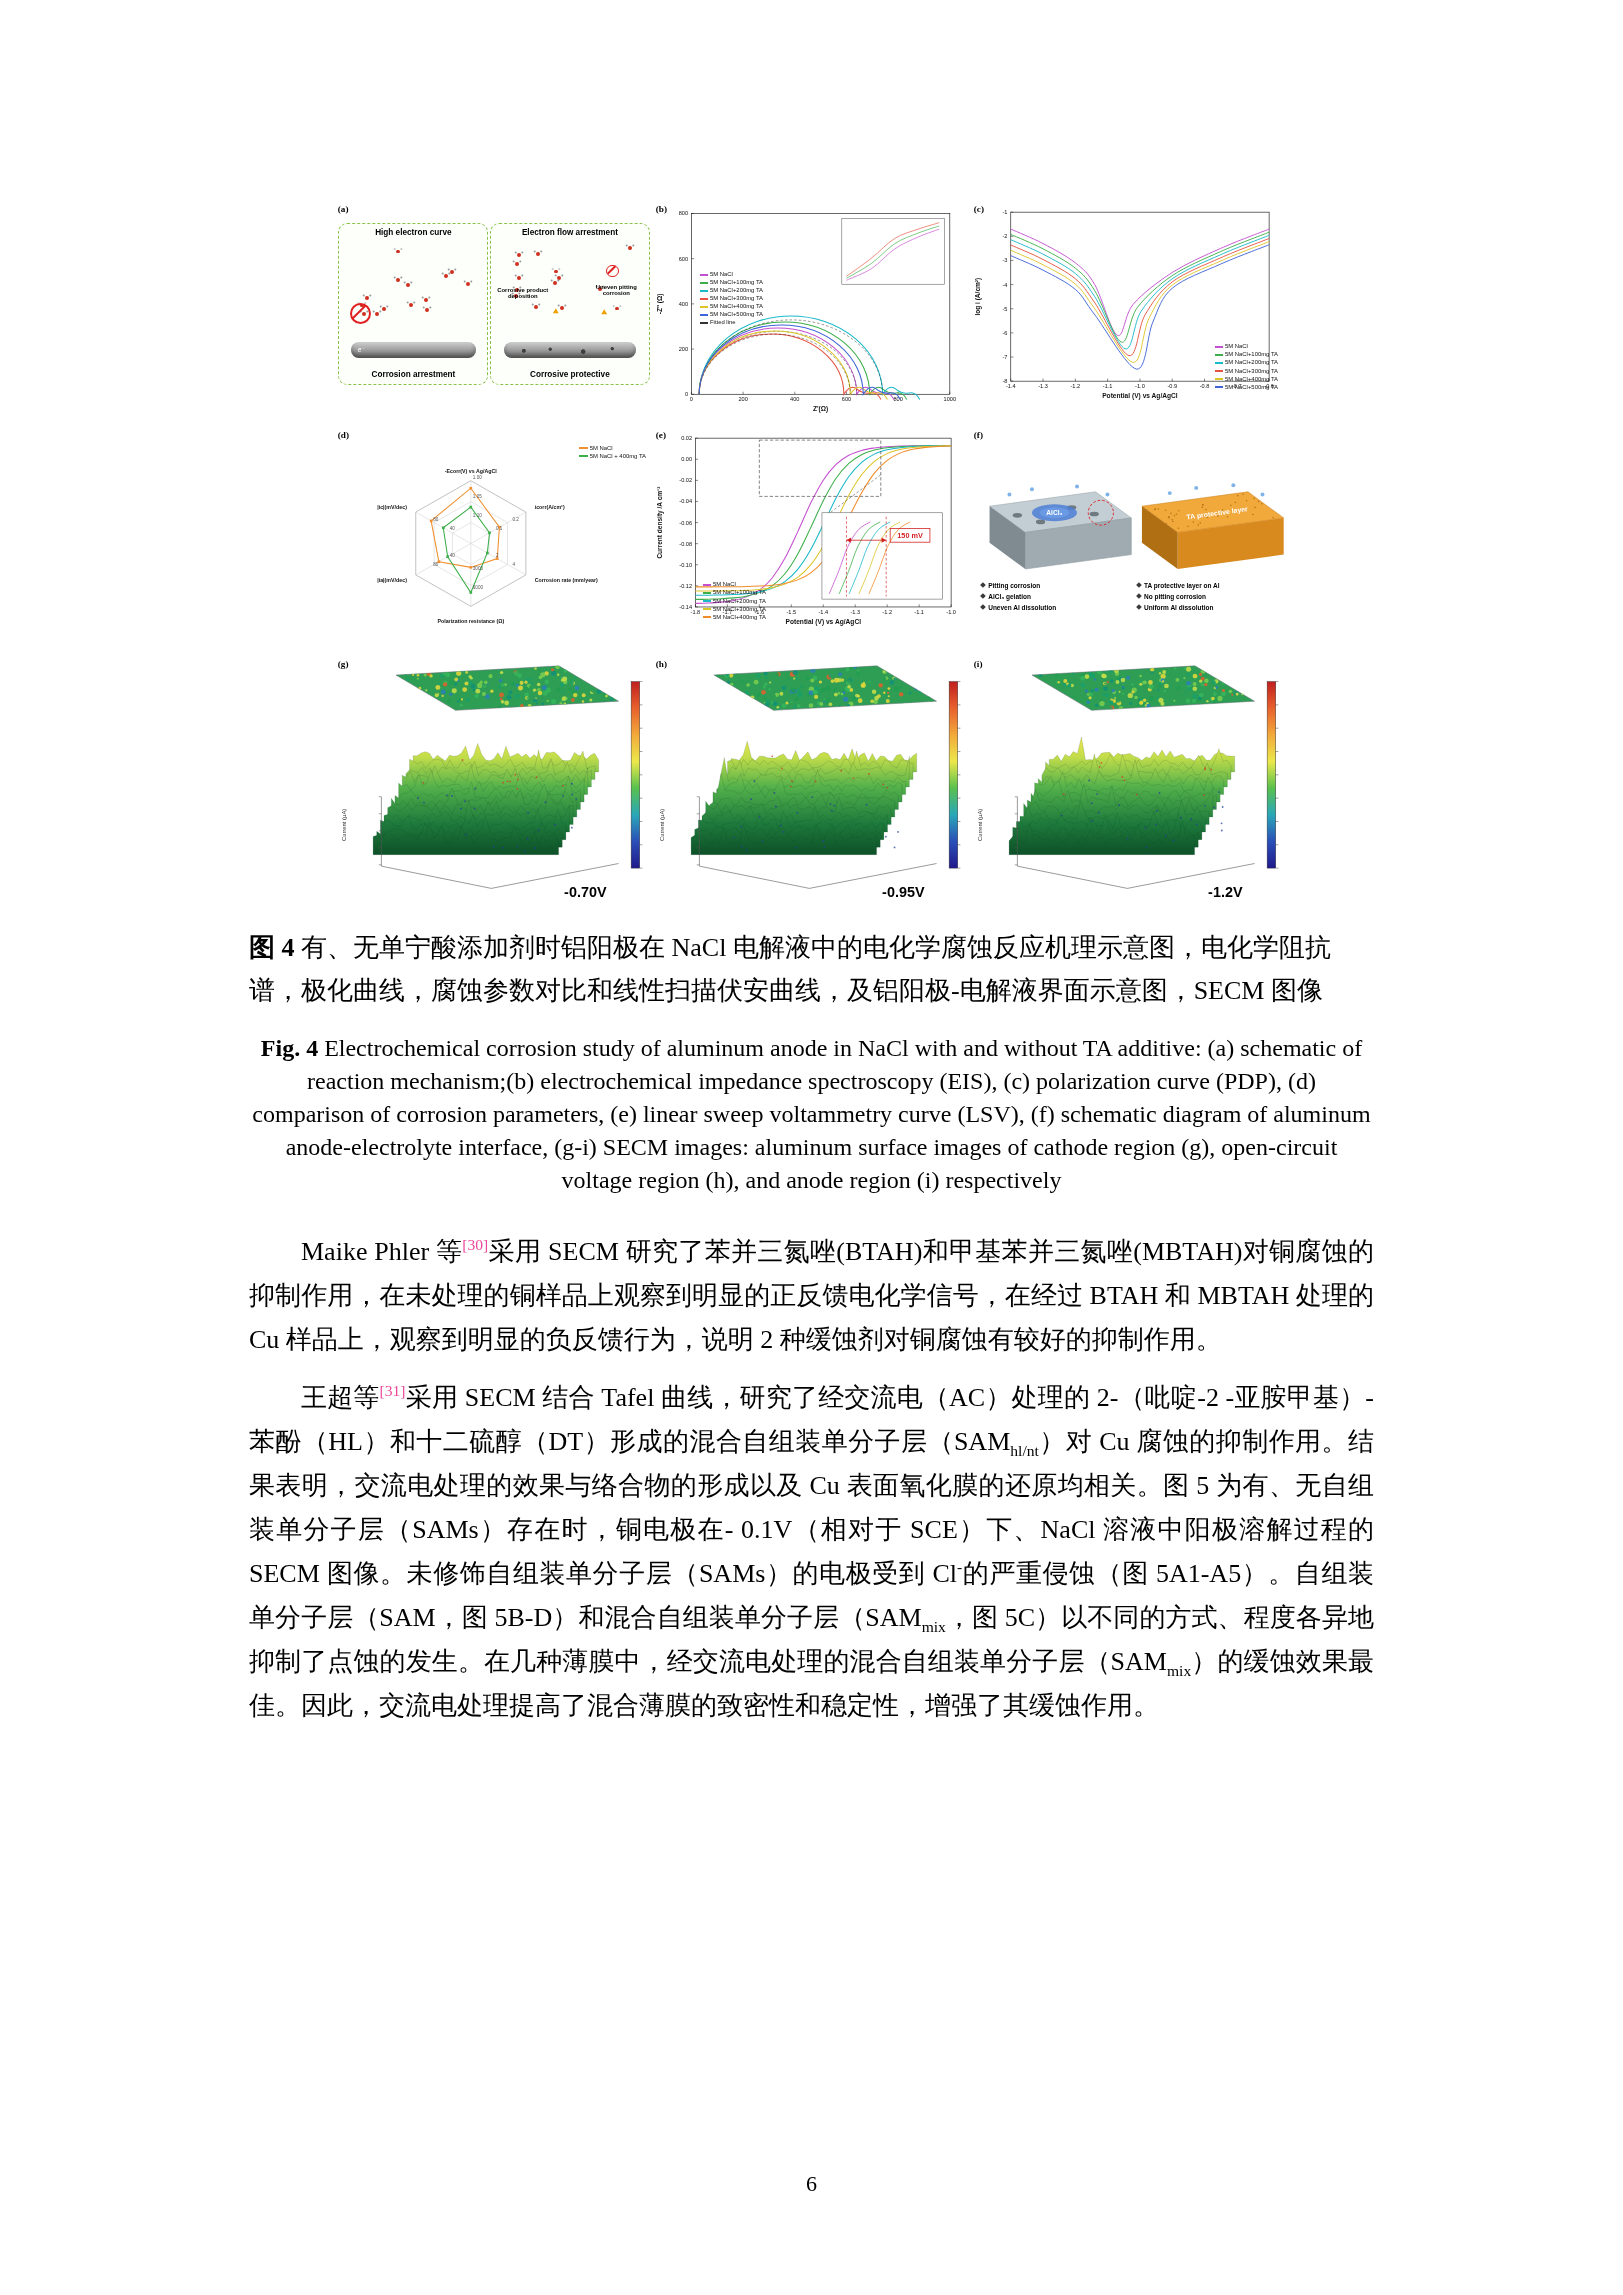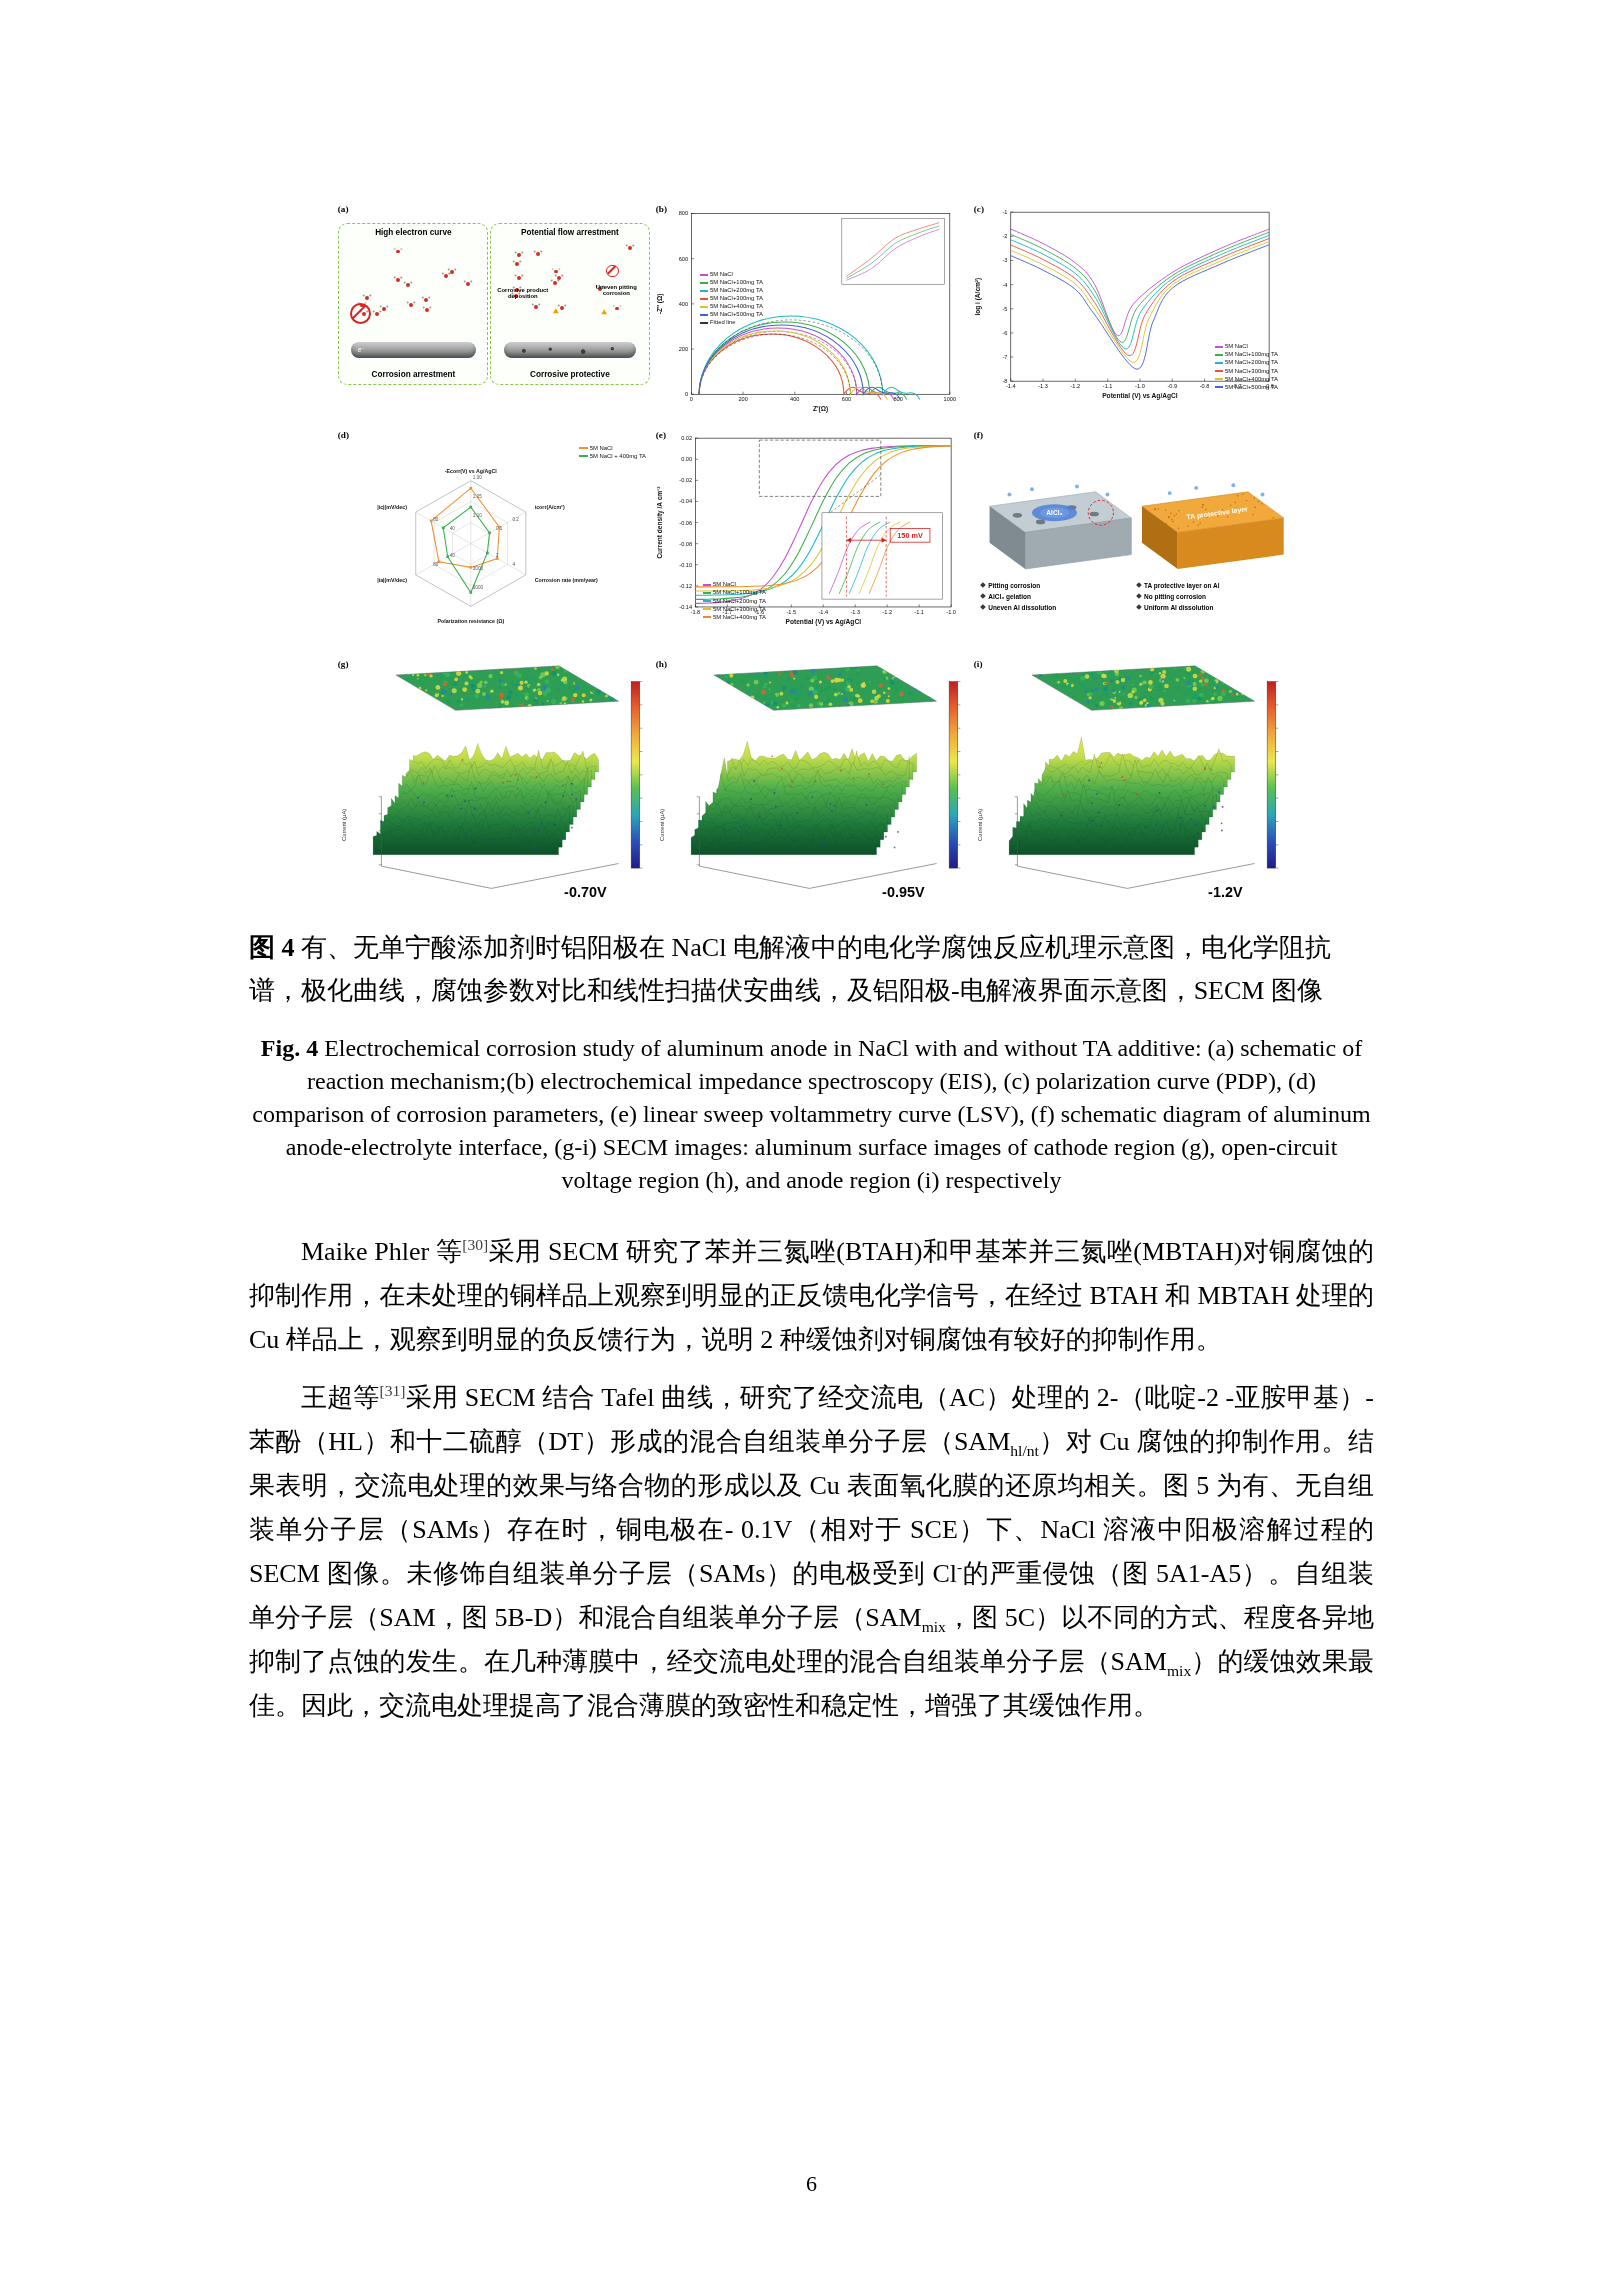"Potential flow arrestment" div.pa-title { text: Potential -> Electron }
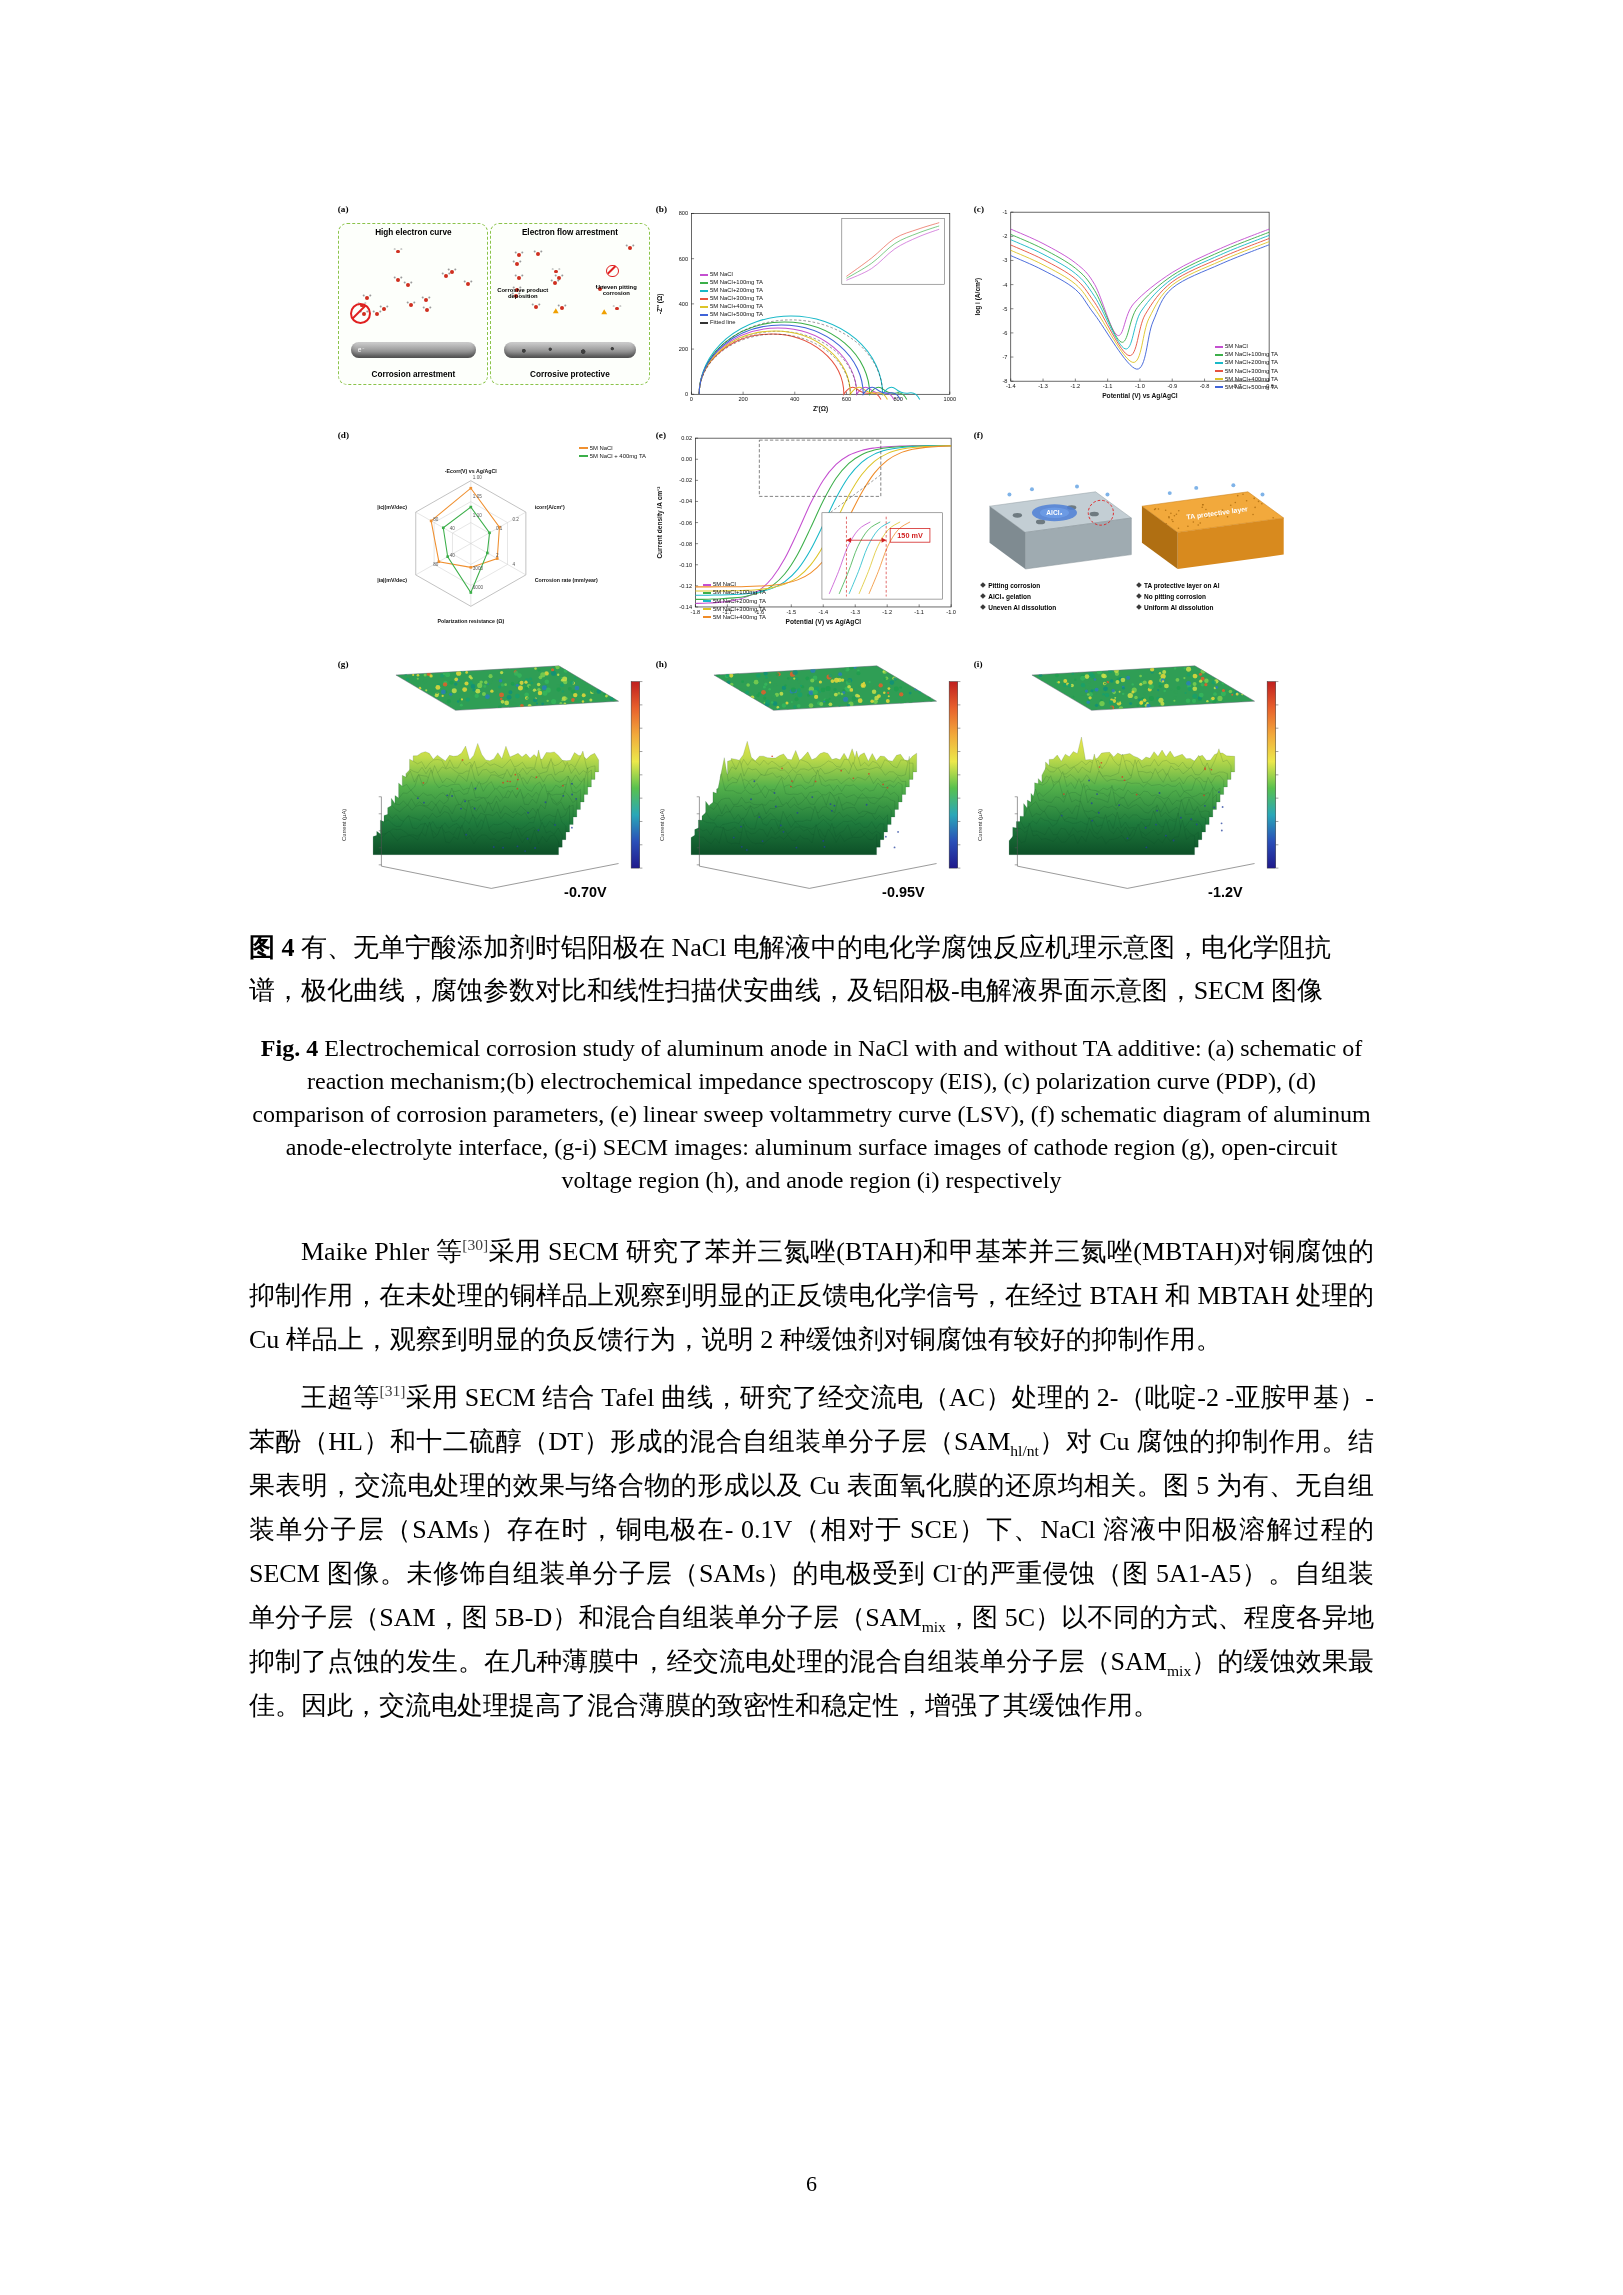"[30]" sup.ref { color: #404040 -> #ec4899 }
